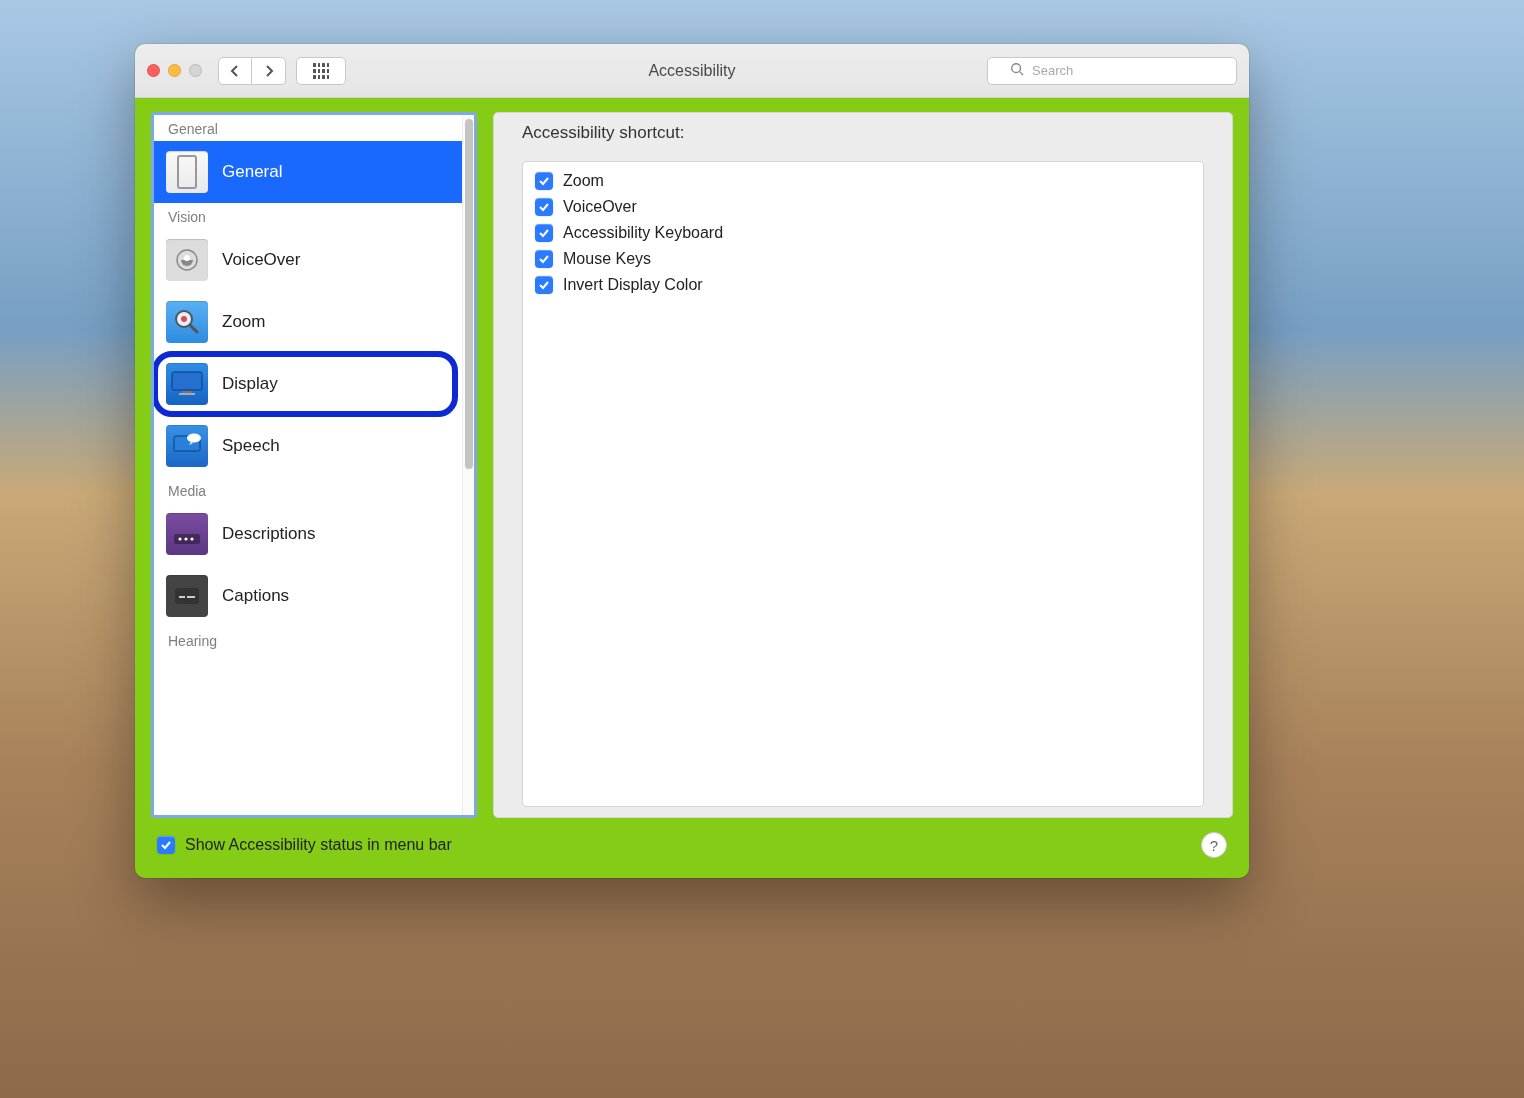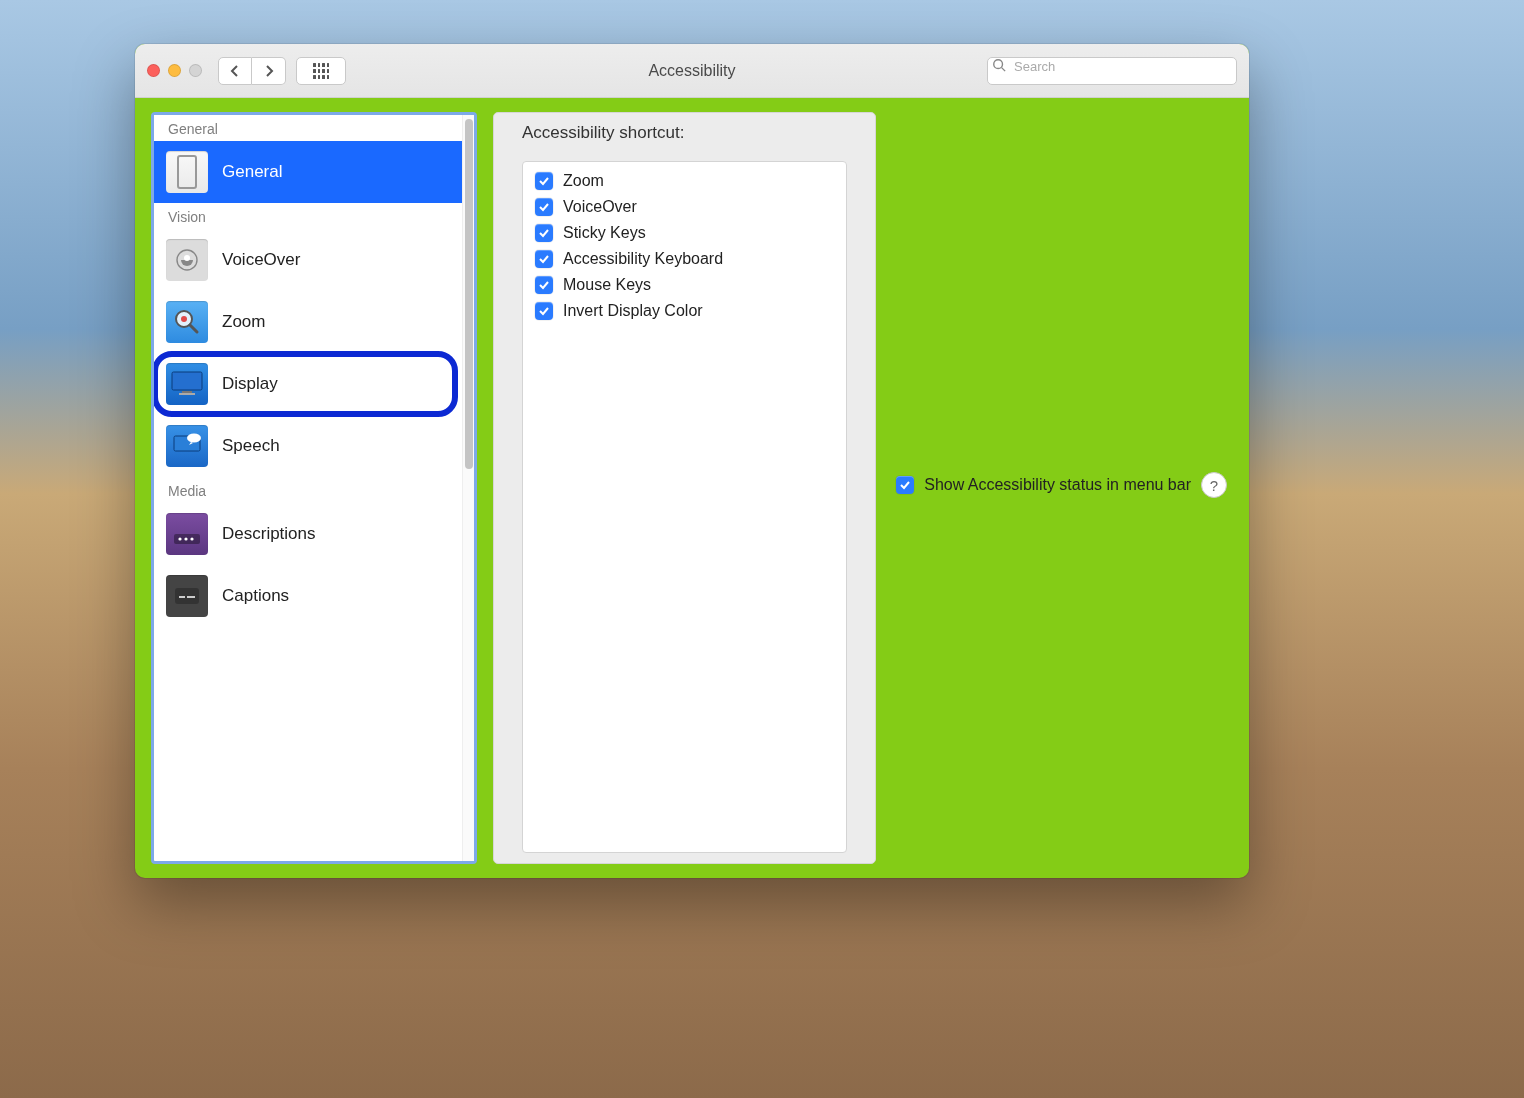"Search" .search { align-items: flex-start -> center; padding: 0 4px -> 0 22px }
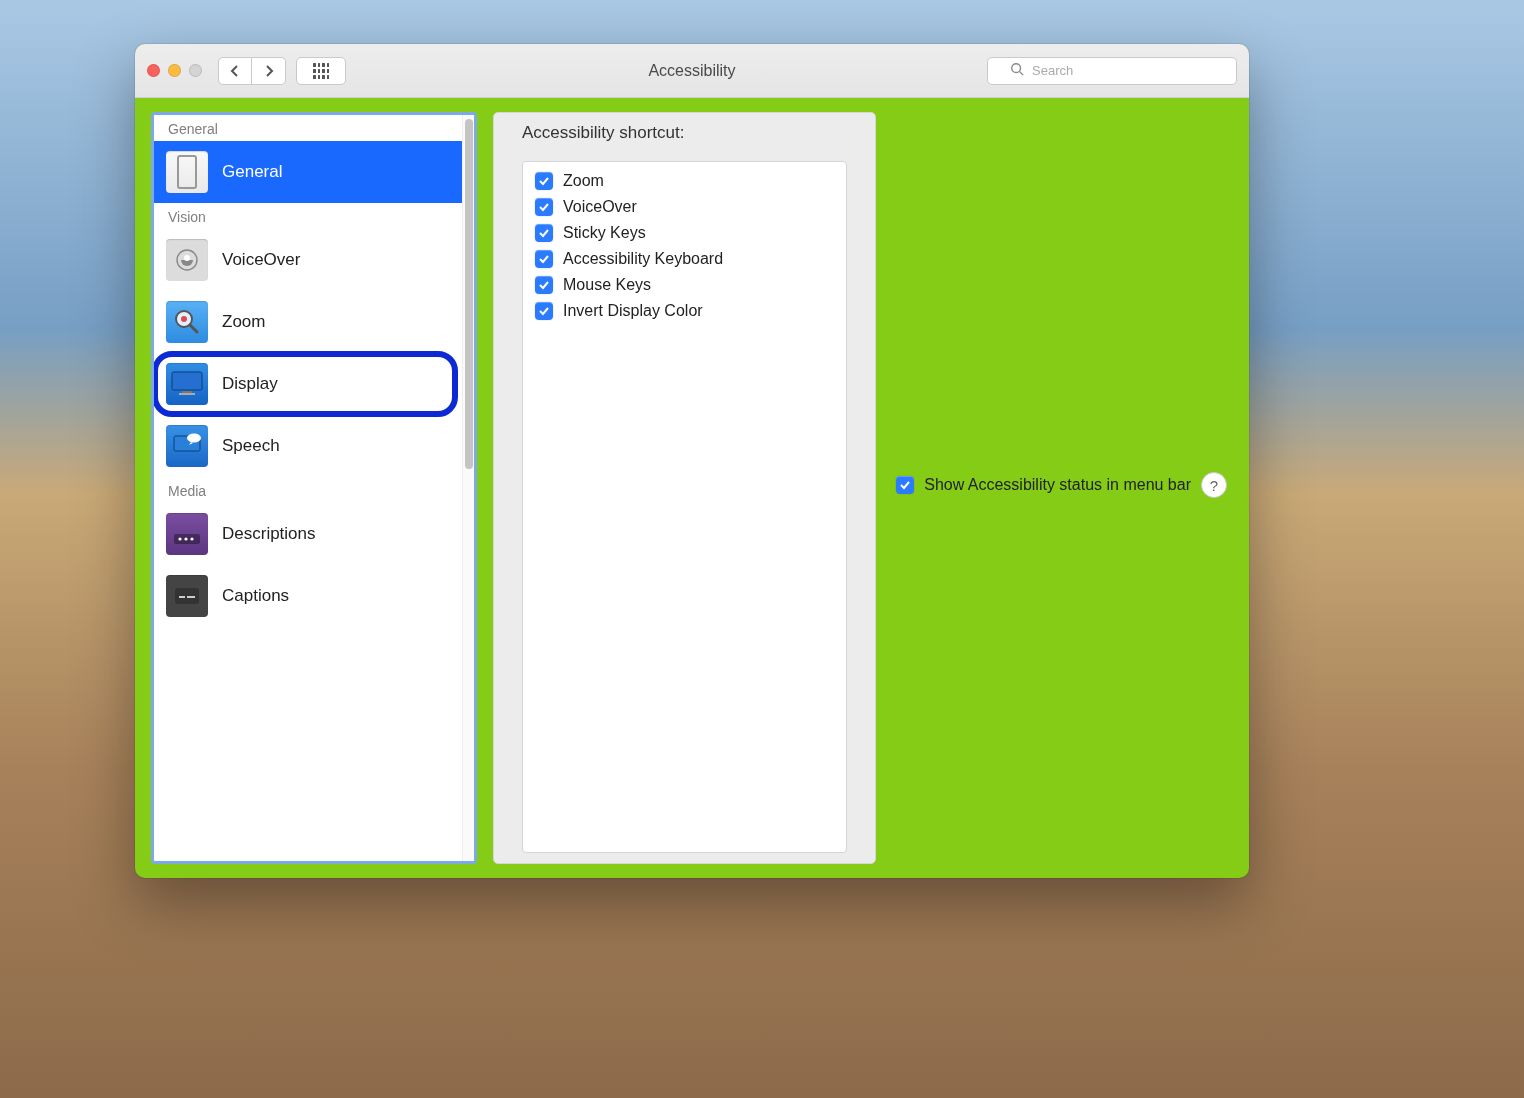"General" .body { flex-direction: row -> column }
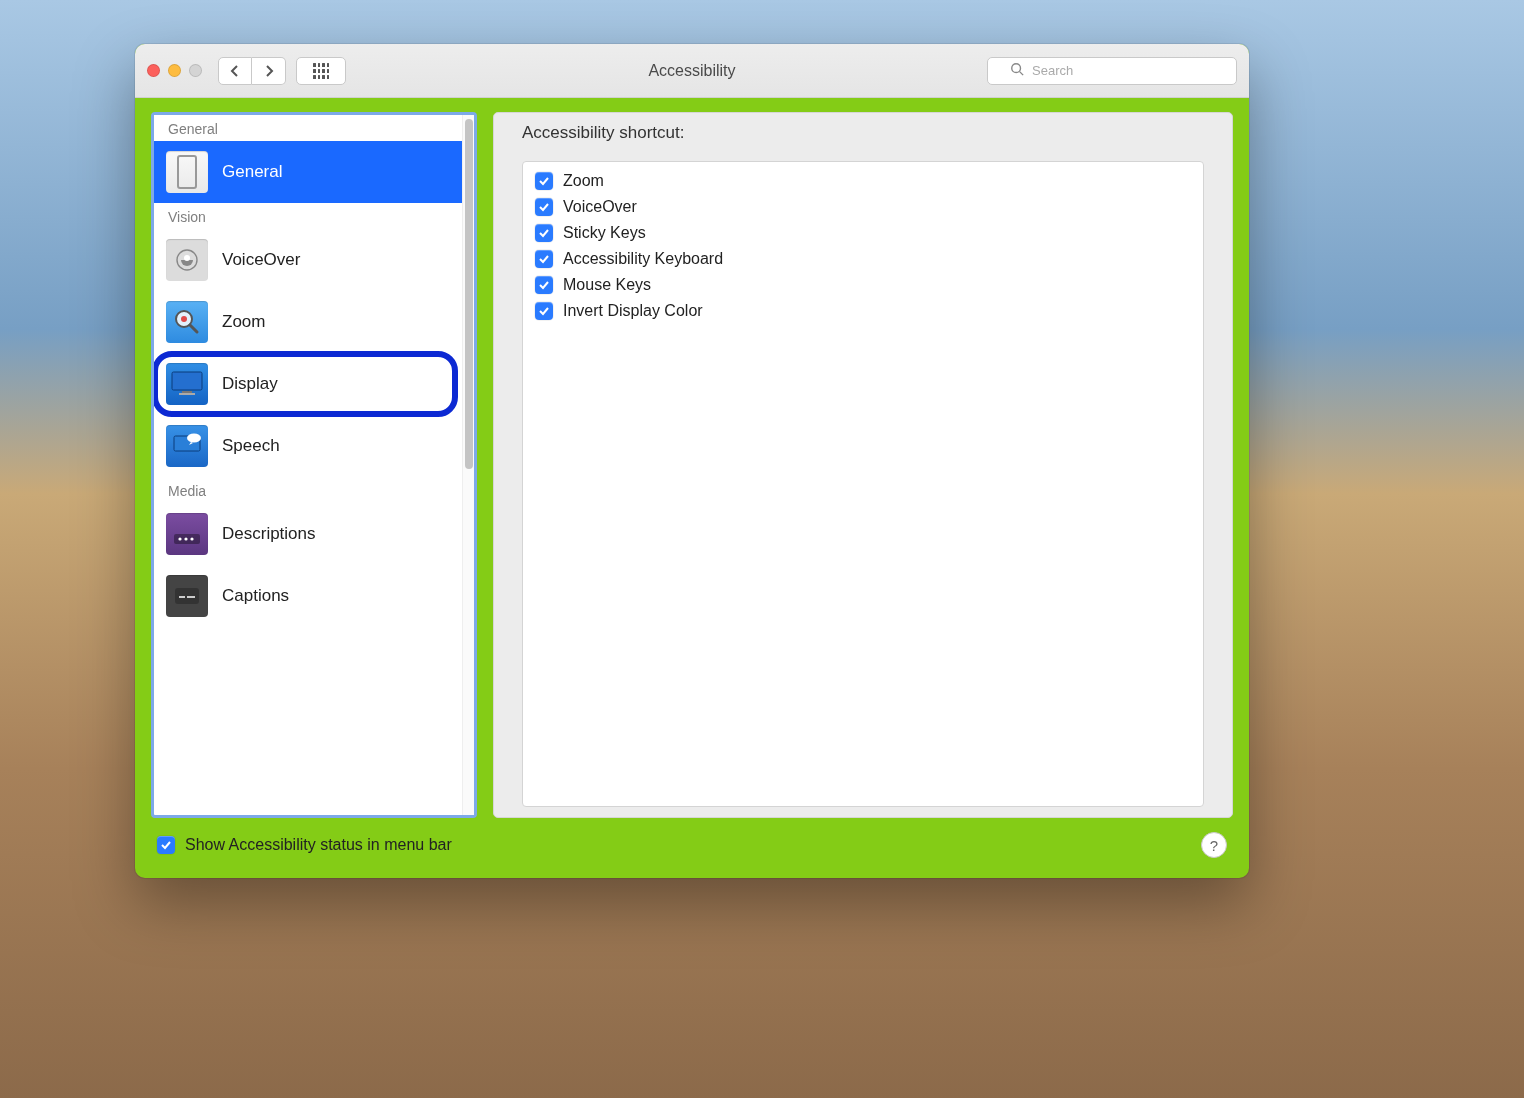"Sticky Keys" div.shortcut-item { html: <div> <span> <svg> <polyline></polyline> </svg> </span> <span>Sticky Keys</span> </div> -> none }
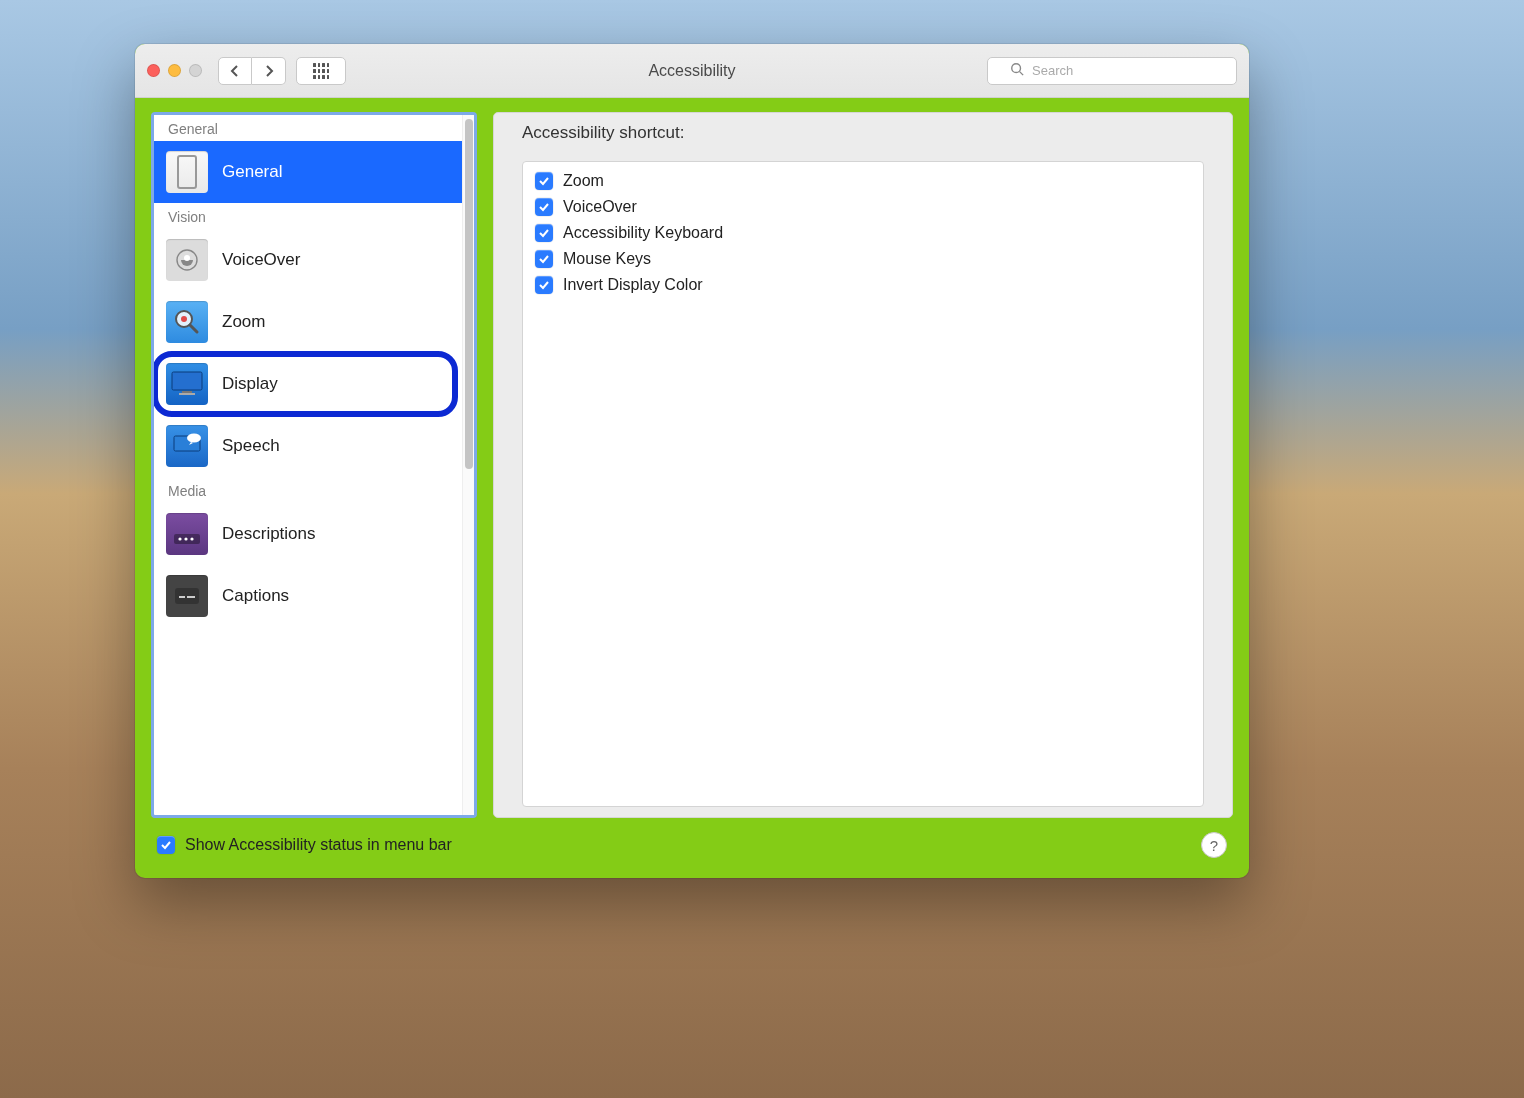"Hearing" div.section-header { html: none -> <div>Hearing</div> }
